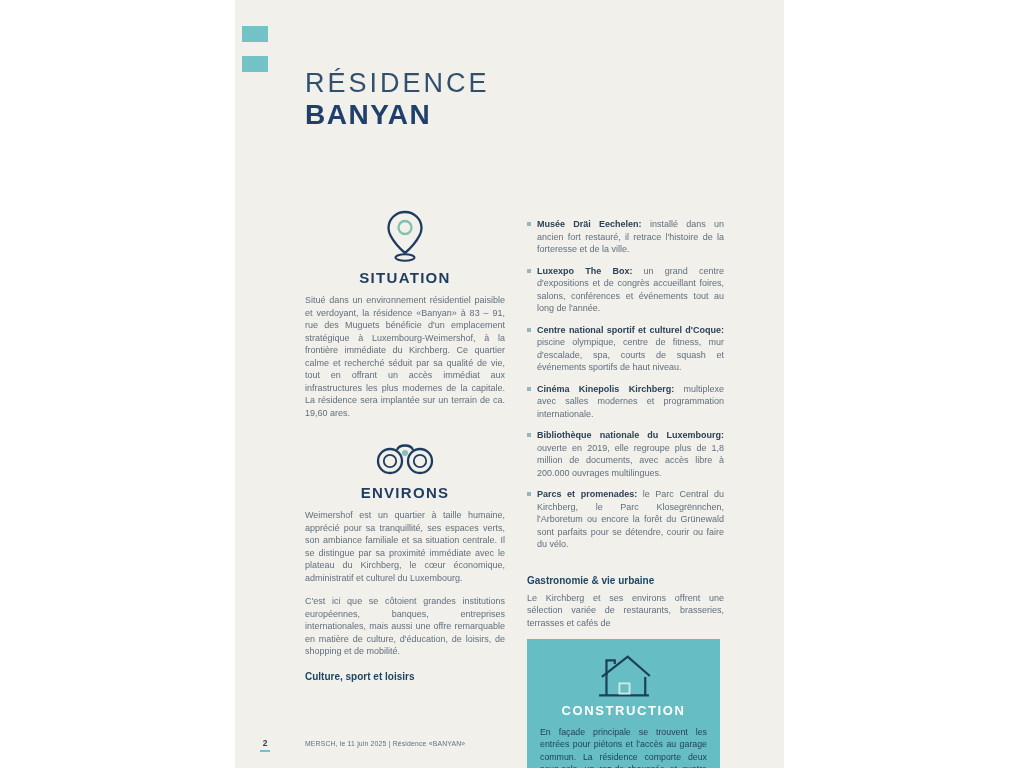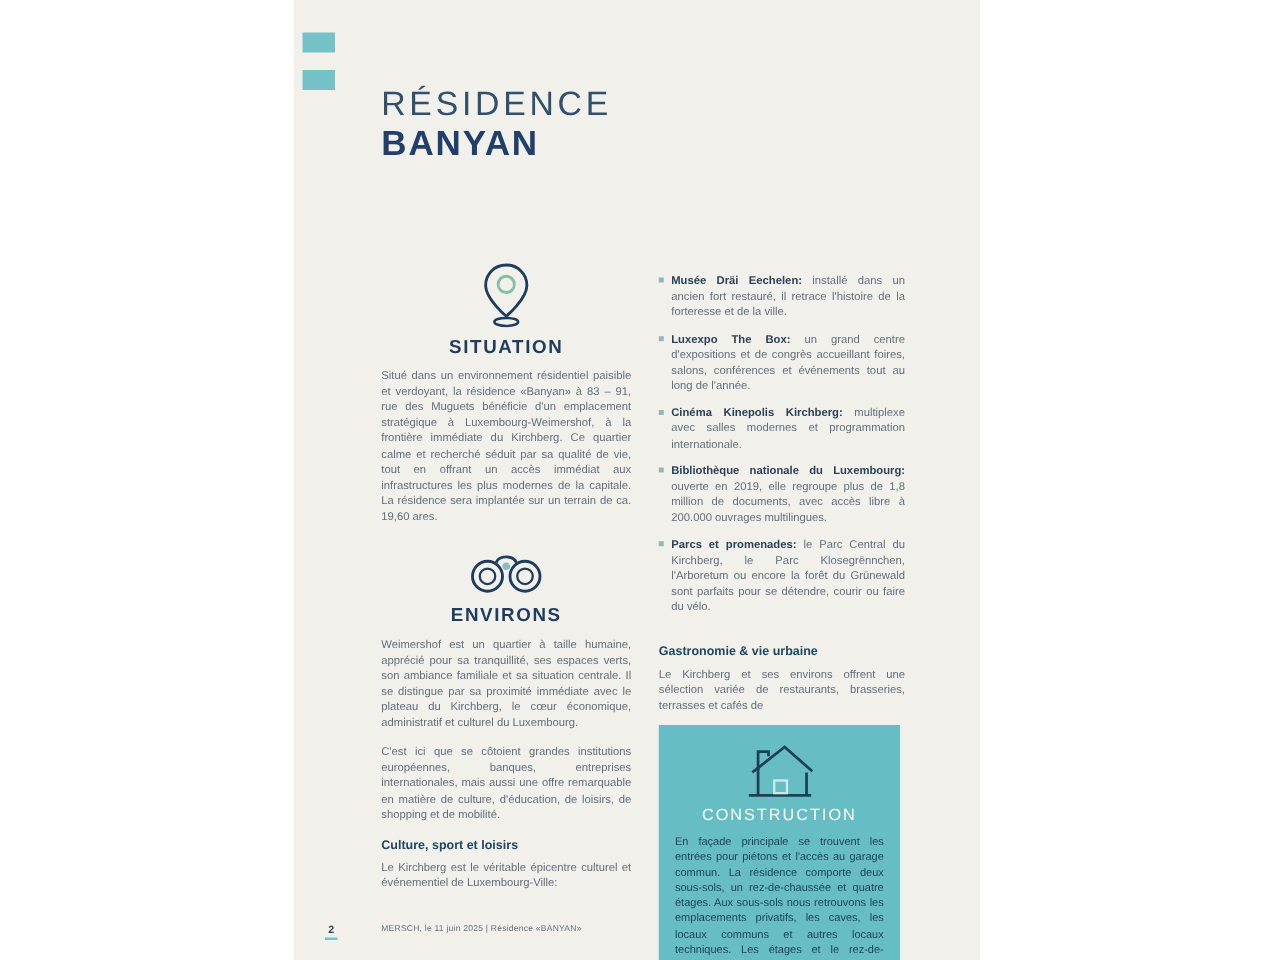"Centre national sportif et culturel" li { html: none -> <li> <span></span> <span><span>Centre national sportif et culturel d'Coque:</span><span> piscine olympique, centre de fitness, mur d'escalade, spa, courts de squash et événements sportifs de haut niveau.</span></span> </li> }
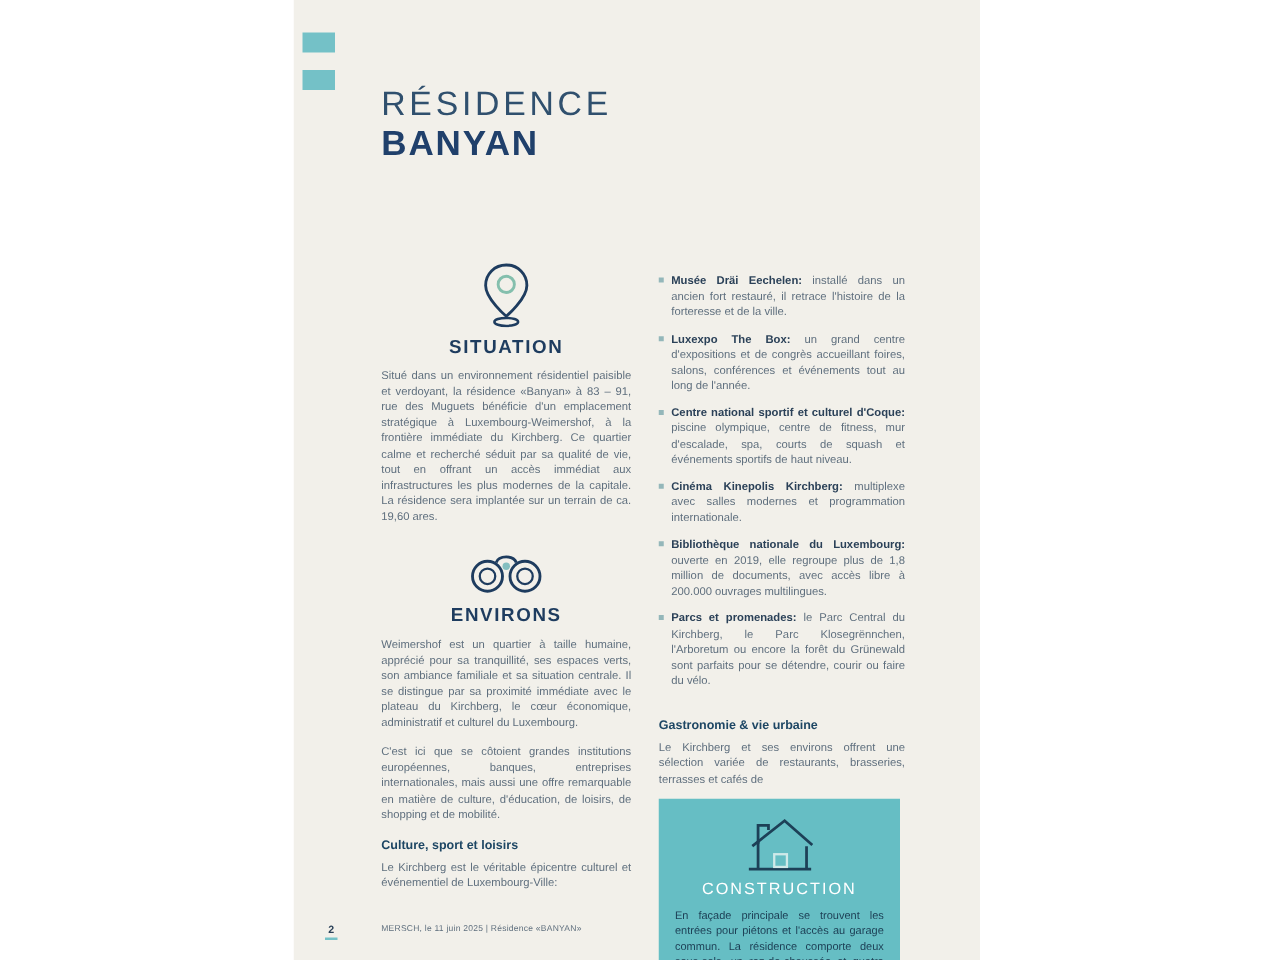"Le Kirchberg est le véritable" p.body { html: <p>Le Kirchberg est le véritable épicentre culturel et événementiel de Luxembourg-Ville:</p> -> none }
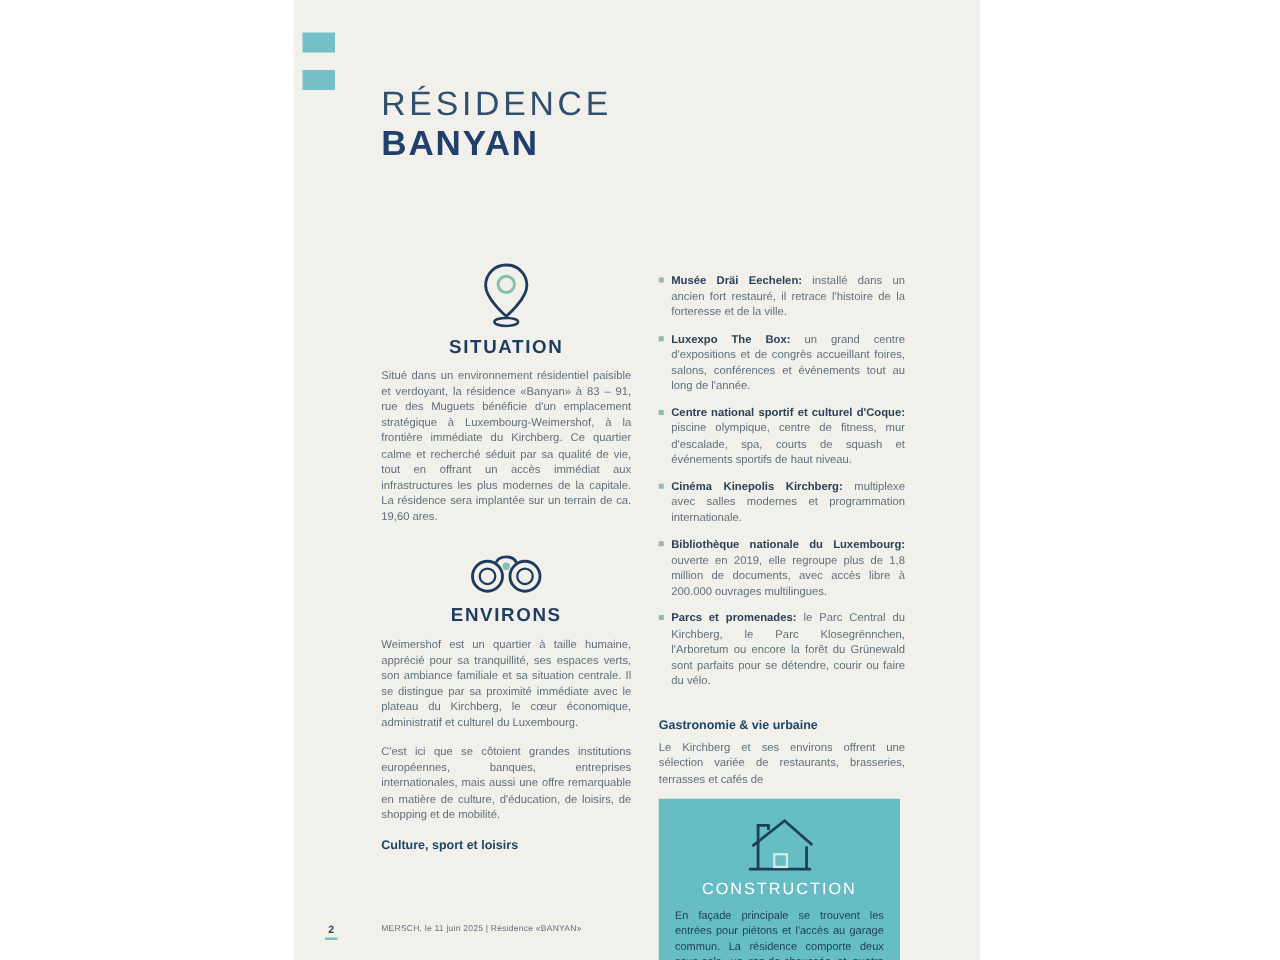"CONSTRUCTION" .construction-heading { font-weight: 400 -> 700 }
